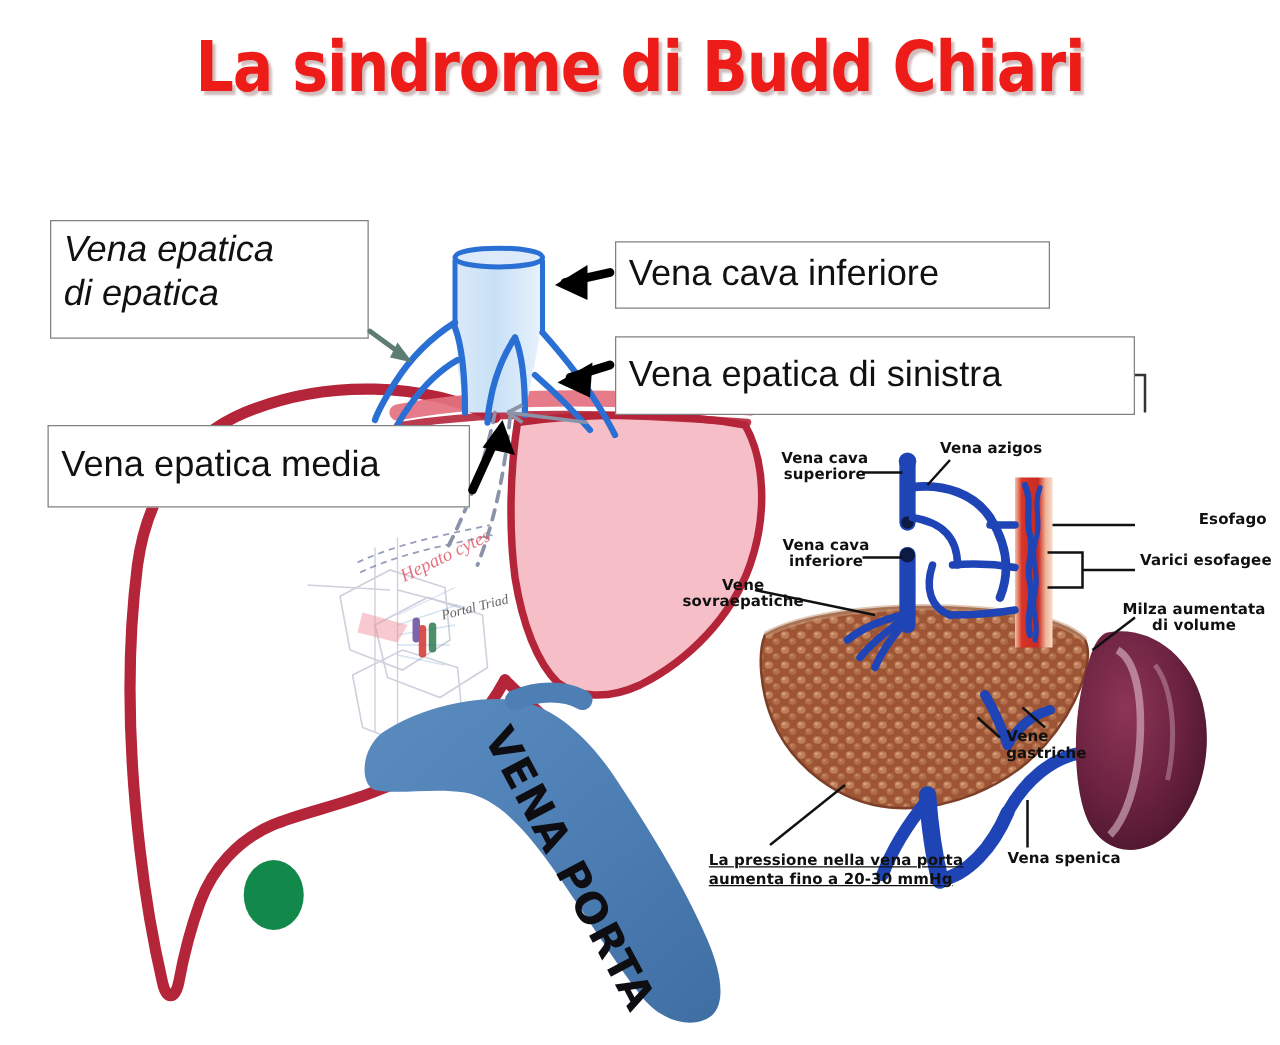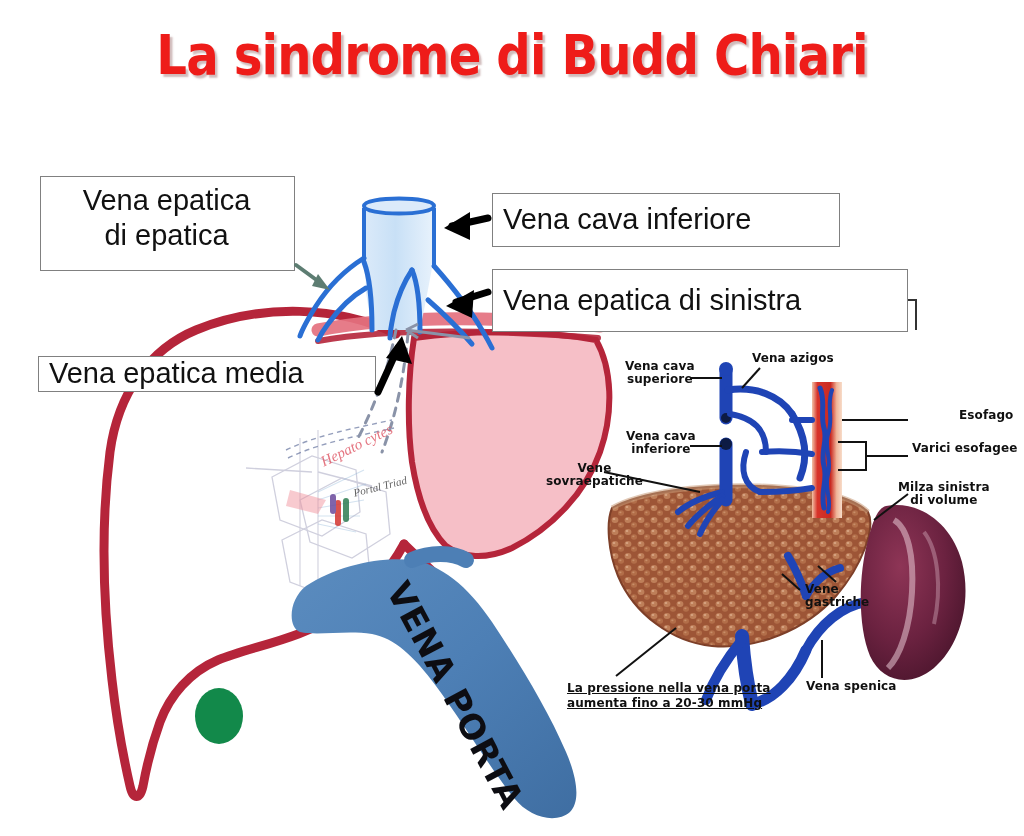"Vena epatica" .callout.two-line { font-style: none -> italic; text-align: center -> left }
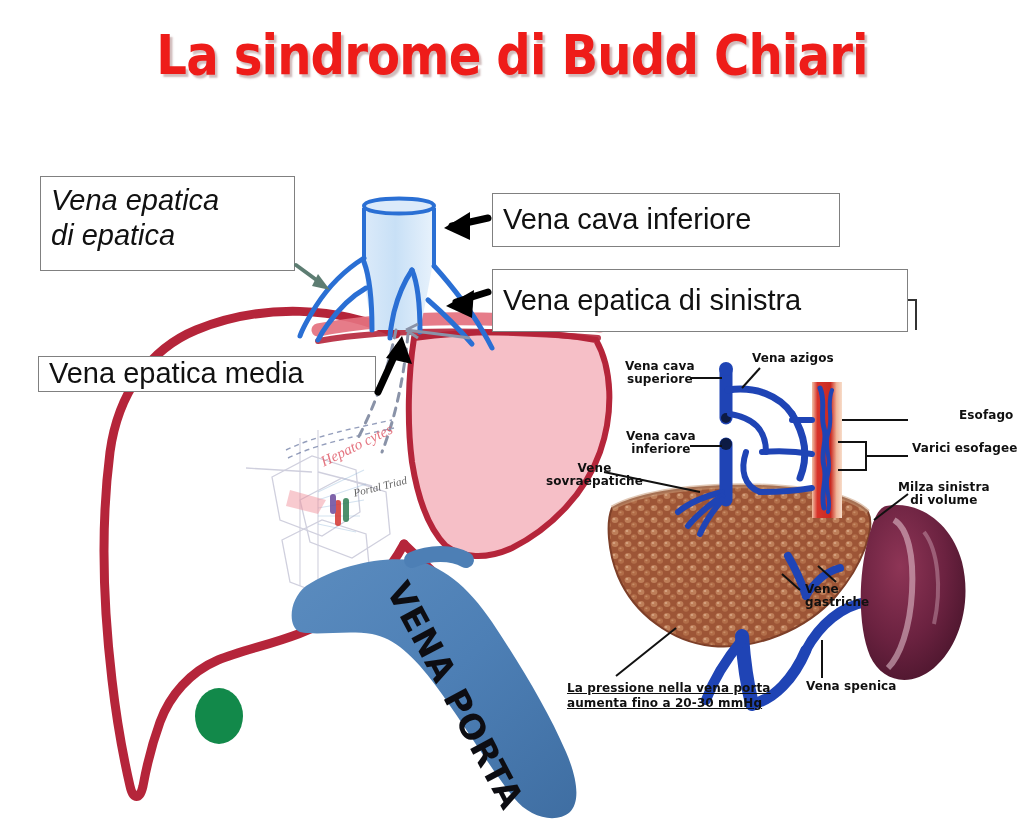"Vena epatica media" #cal-vhm { height: 36px -> 66px; top: 356px -> 340px }
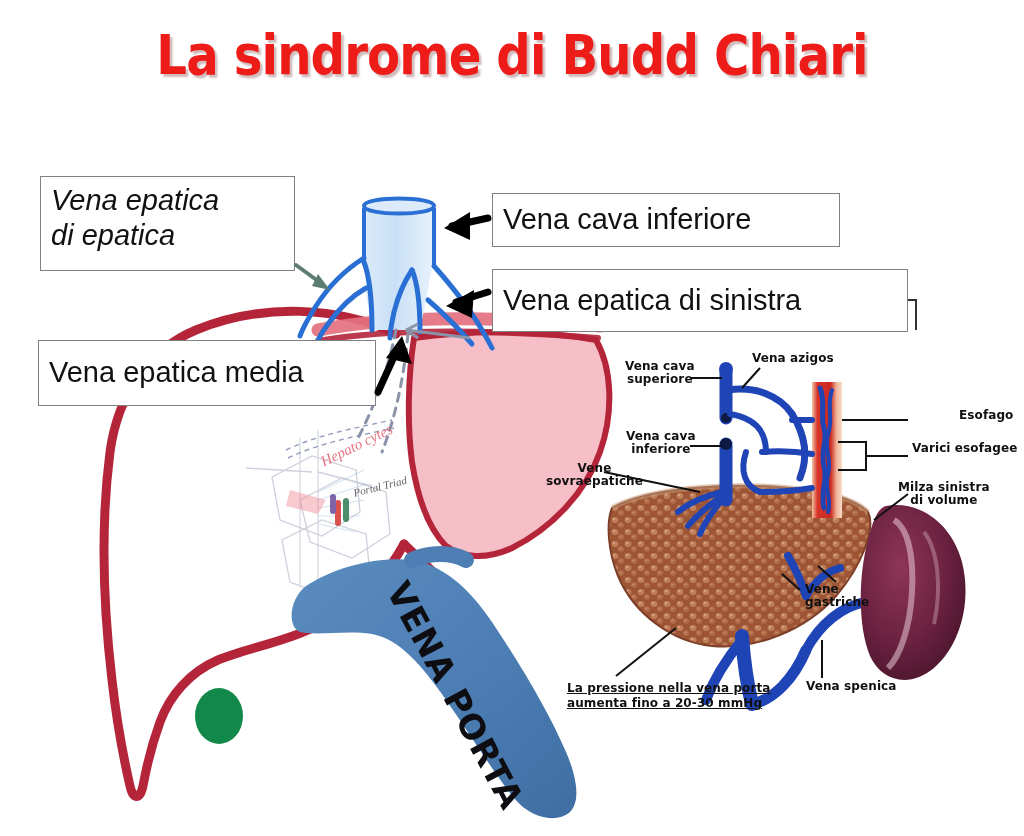"Milza sinistra" div.inlbl { text: sinistra -> aumentata }
